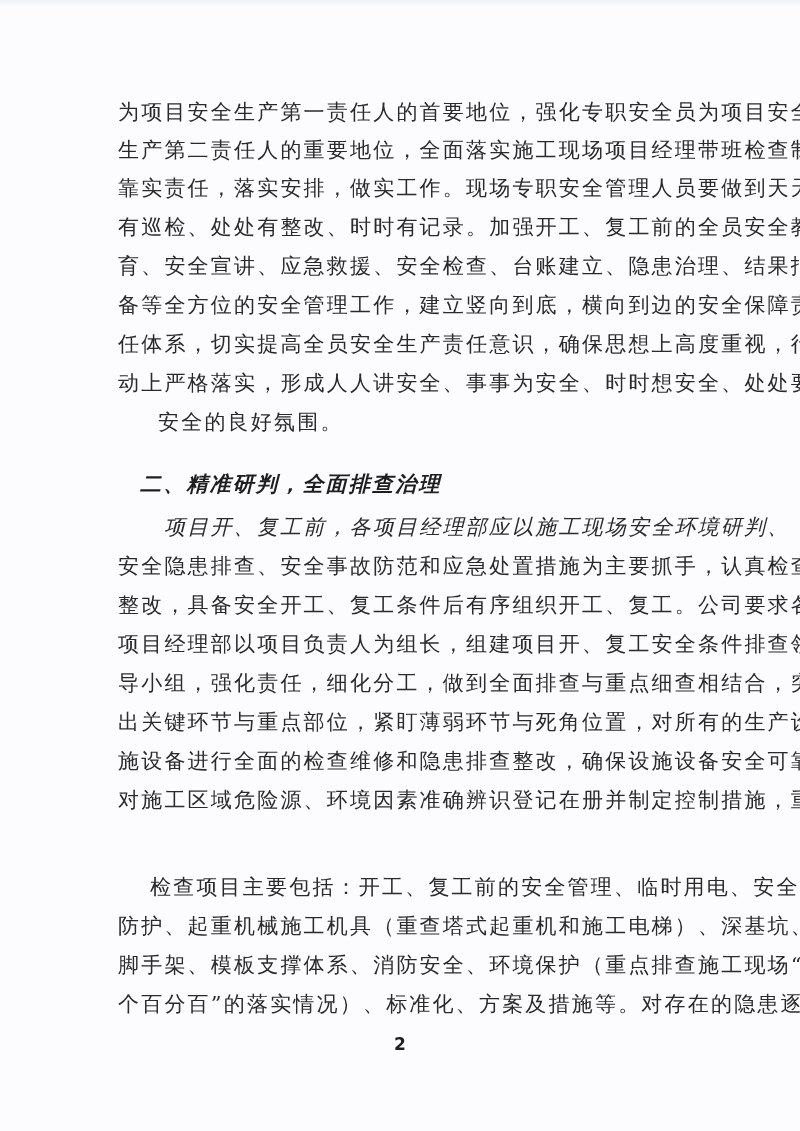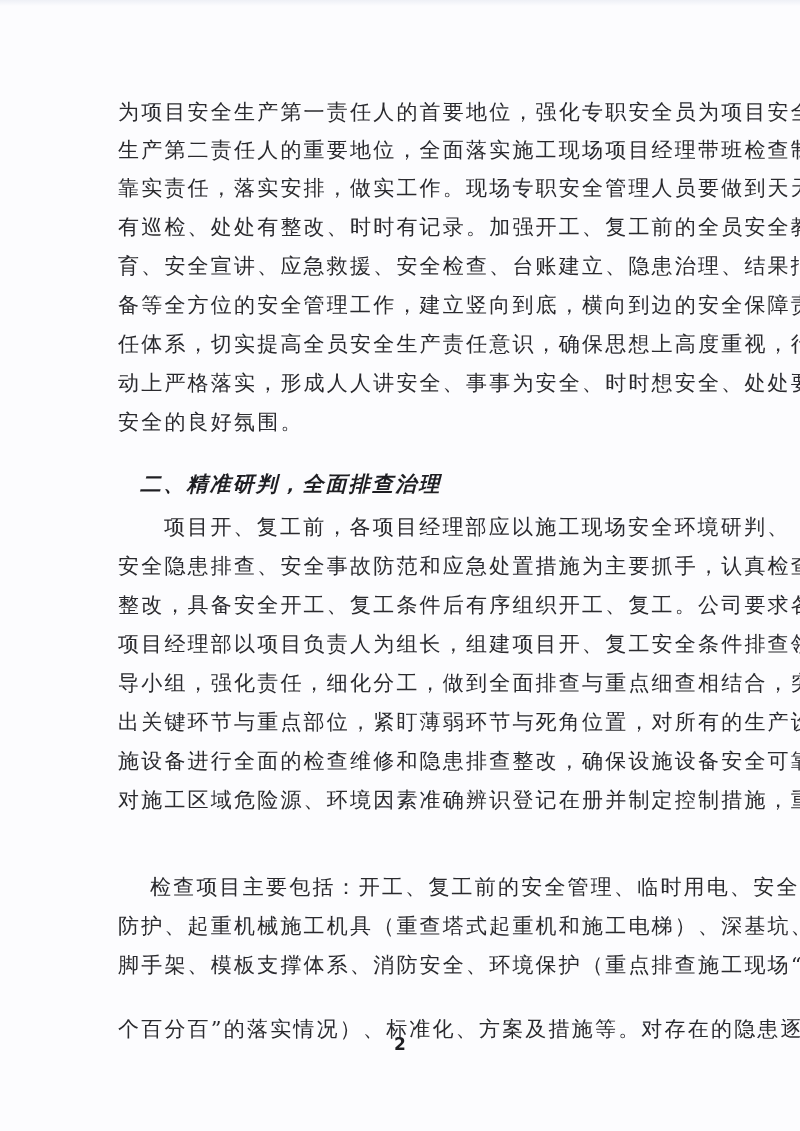"安全的良好氛围。" div.line { margin-left: none -> 40px }
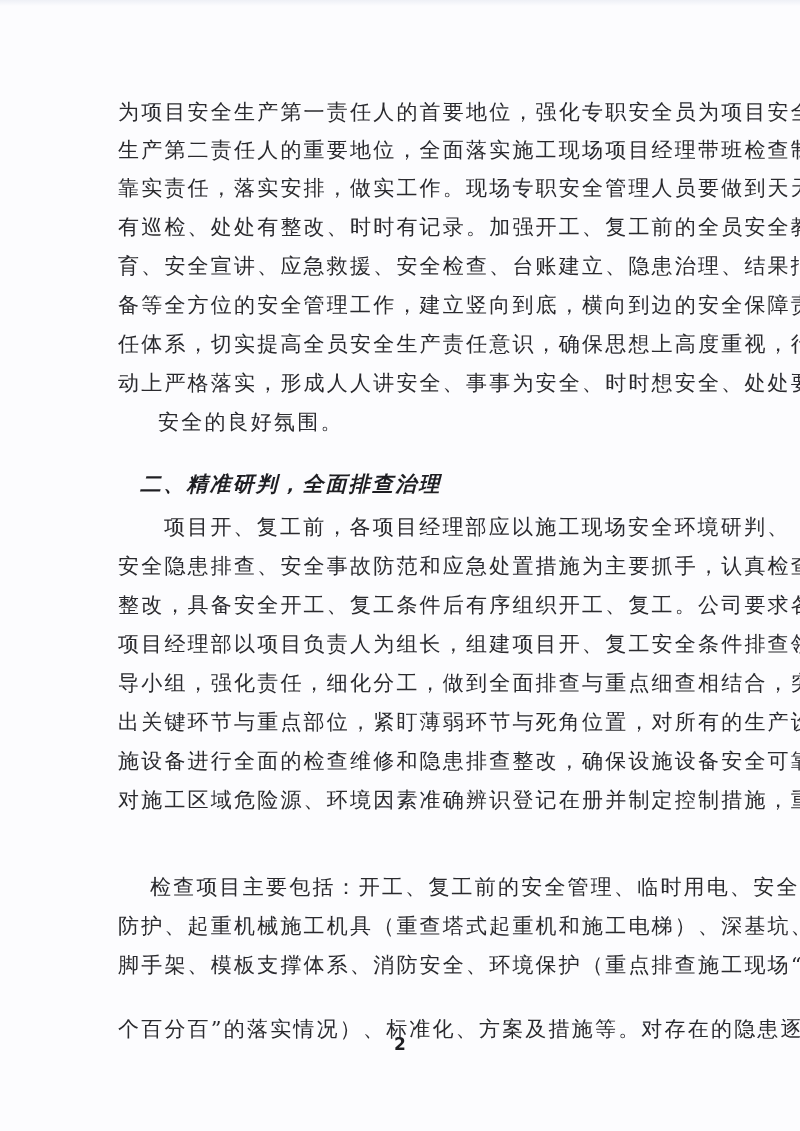"项目开、复工前，各项目经理部应以施工现场安全环境研判、" div.line { font-style: none -> italic }
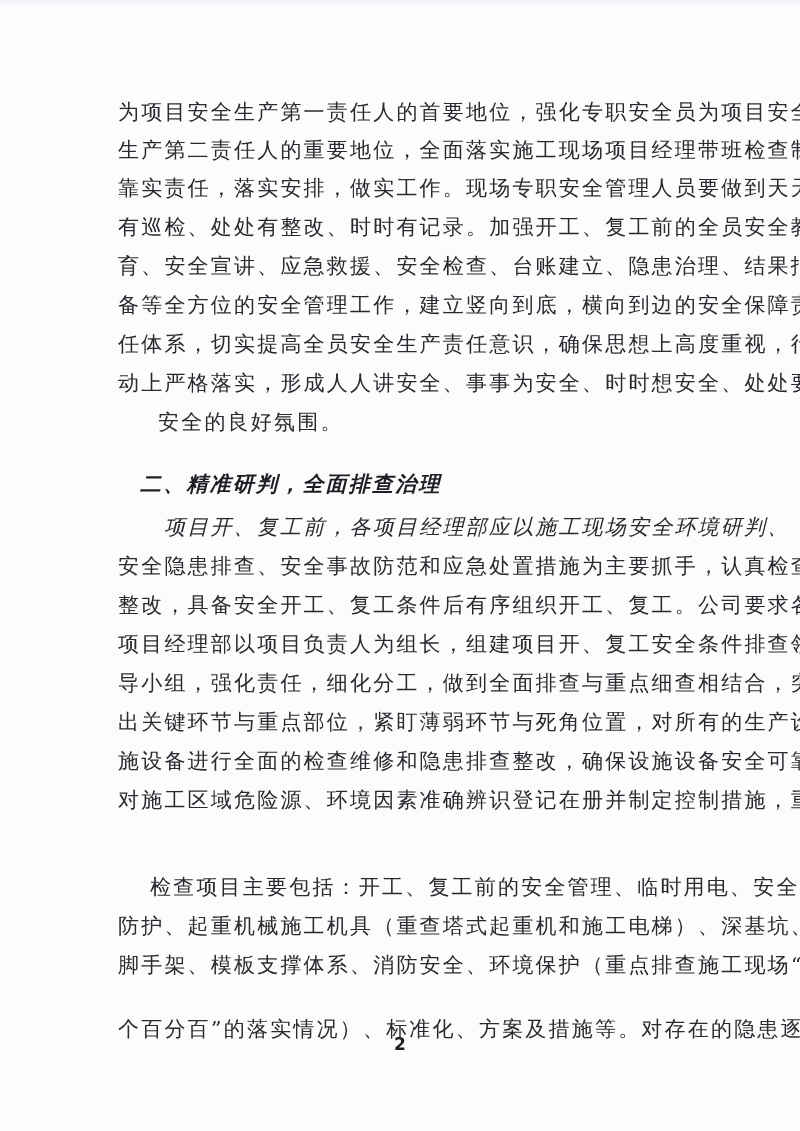"个百分百”的落实情况）、标准化、方案及措施等。对存在的隐患逐" div.line { top: 1014px -> 989px }
